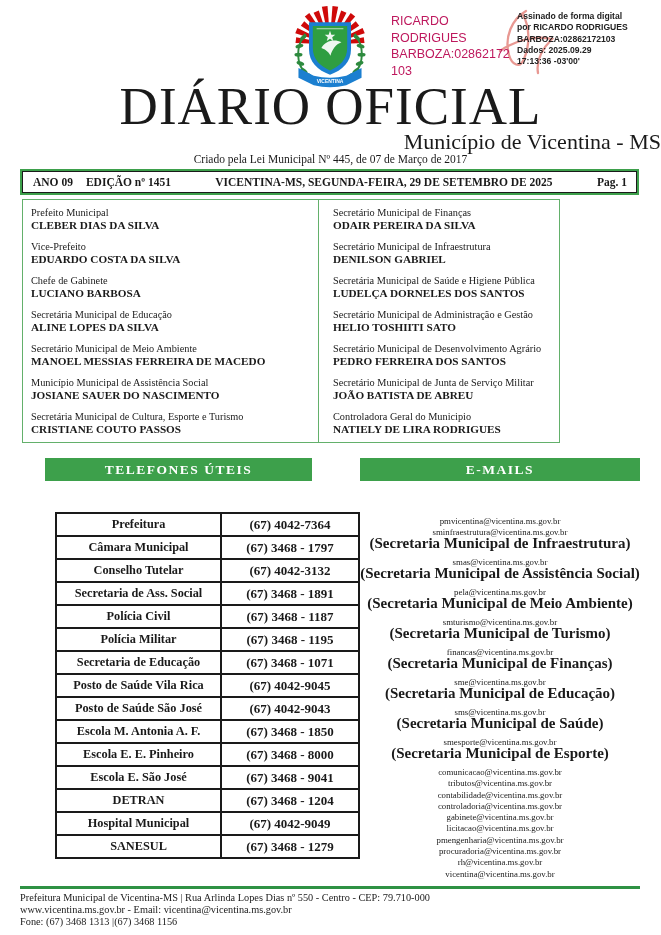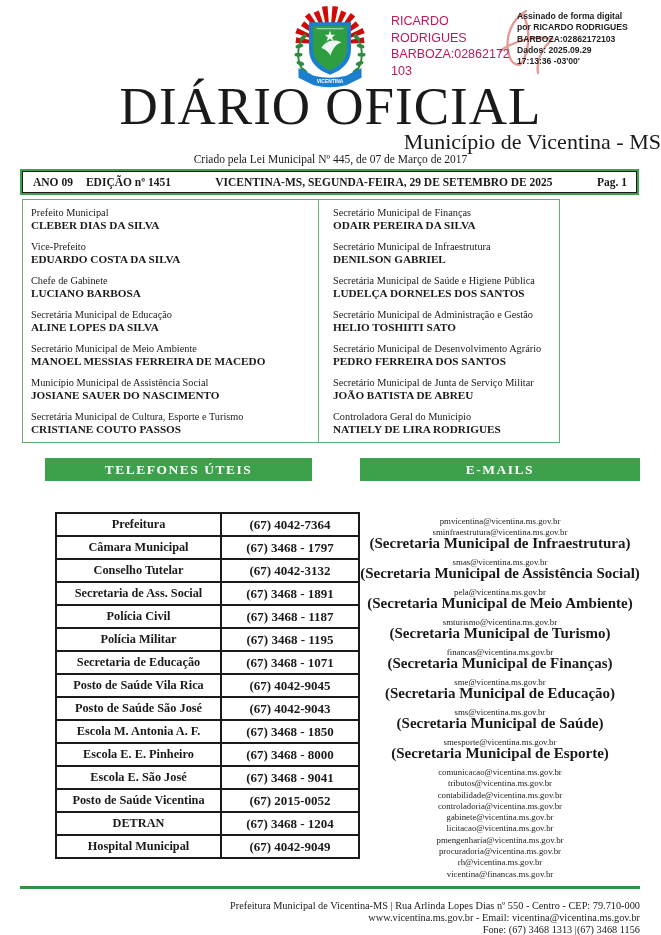"Posto de Saúde Vicentina" tr { html: <tr> <td>Posto de Saúde Vicentina</td> <td>(67) 2015-0052</td> </tr> -> none }
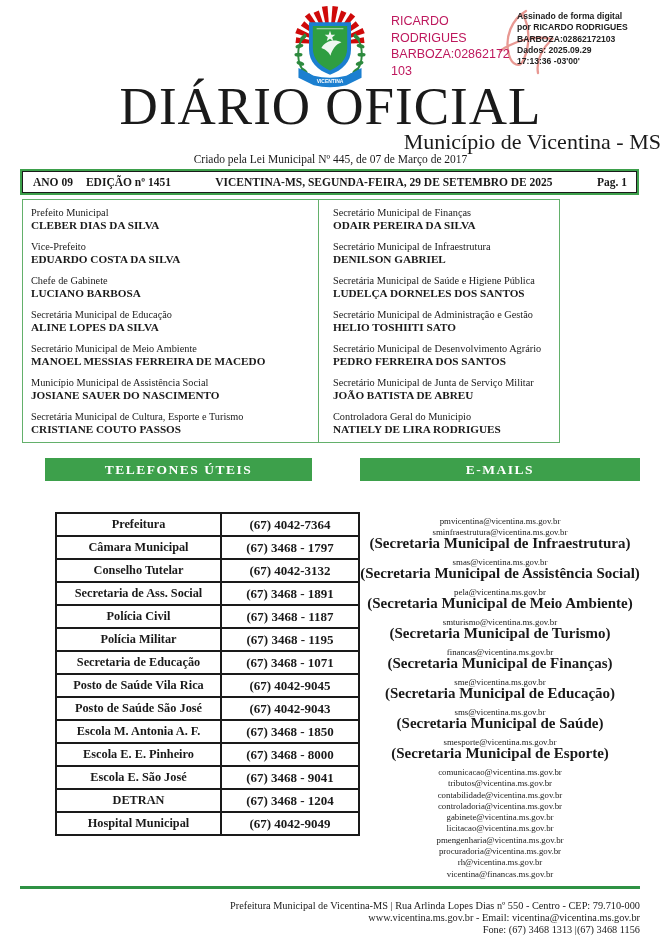"SANESUL" tr { html: none -> <tr> <td>SANESUL</td> <td>(67) 3468 - 1279</td> </tr> }
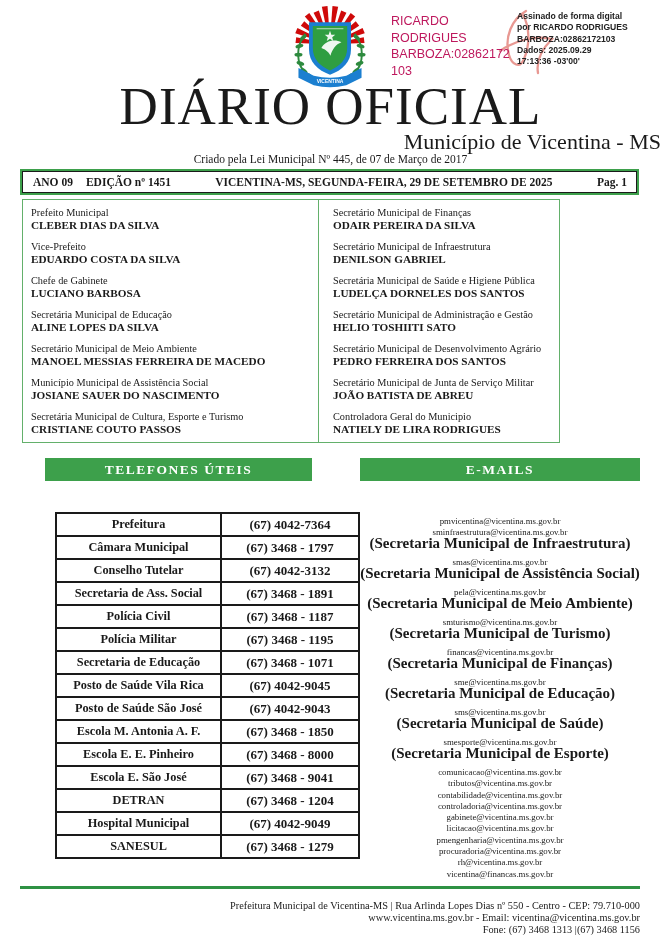"vicentina@financas.ms.gov.br" div.eaddr { text: vicentina@financas.ms.gov.br -> vicentina@vicentina.ms.gov.br }
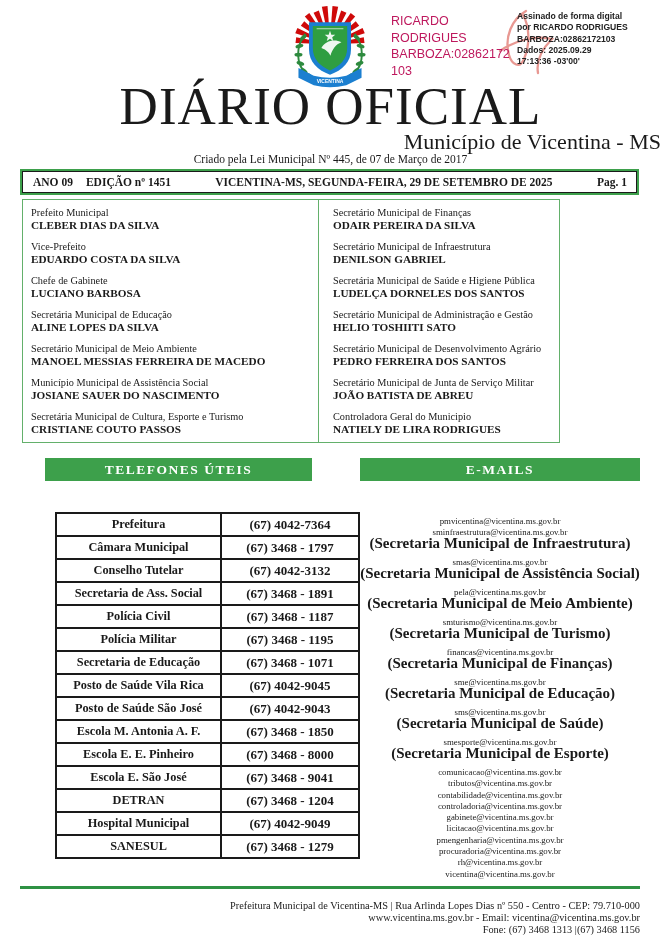"Prefeitura Municipal de Vicentina-MS |" .footer { padding-top: 11px -> 3px; text-align: right -> left }
